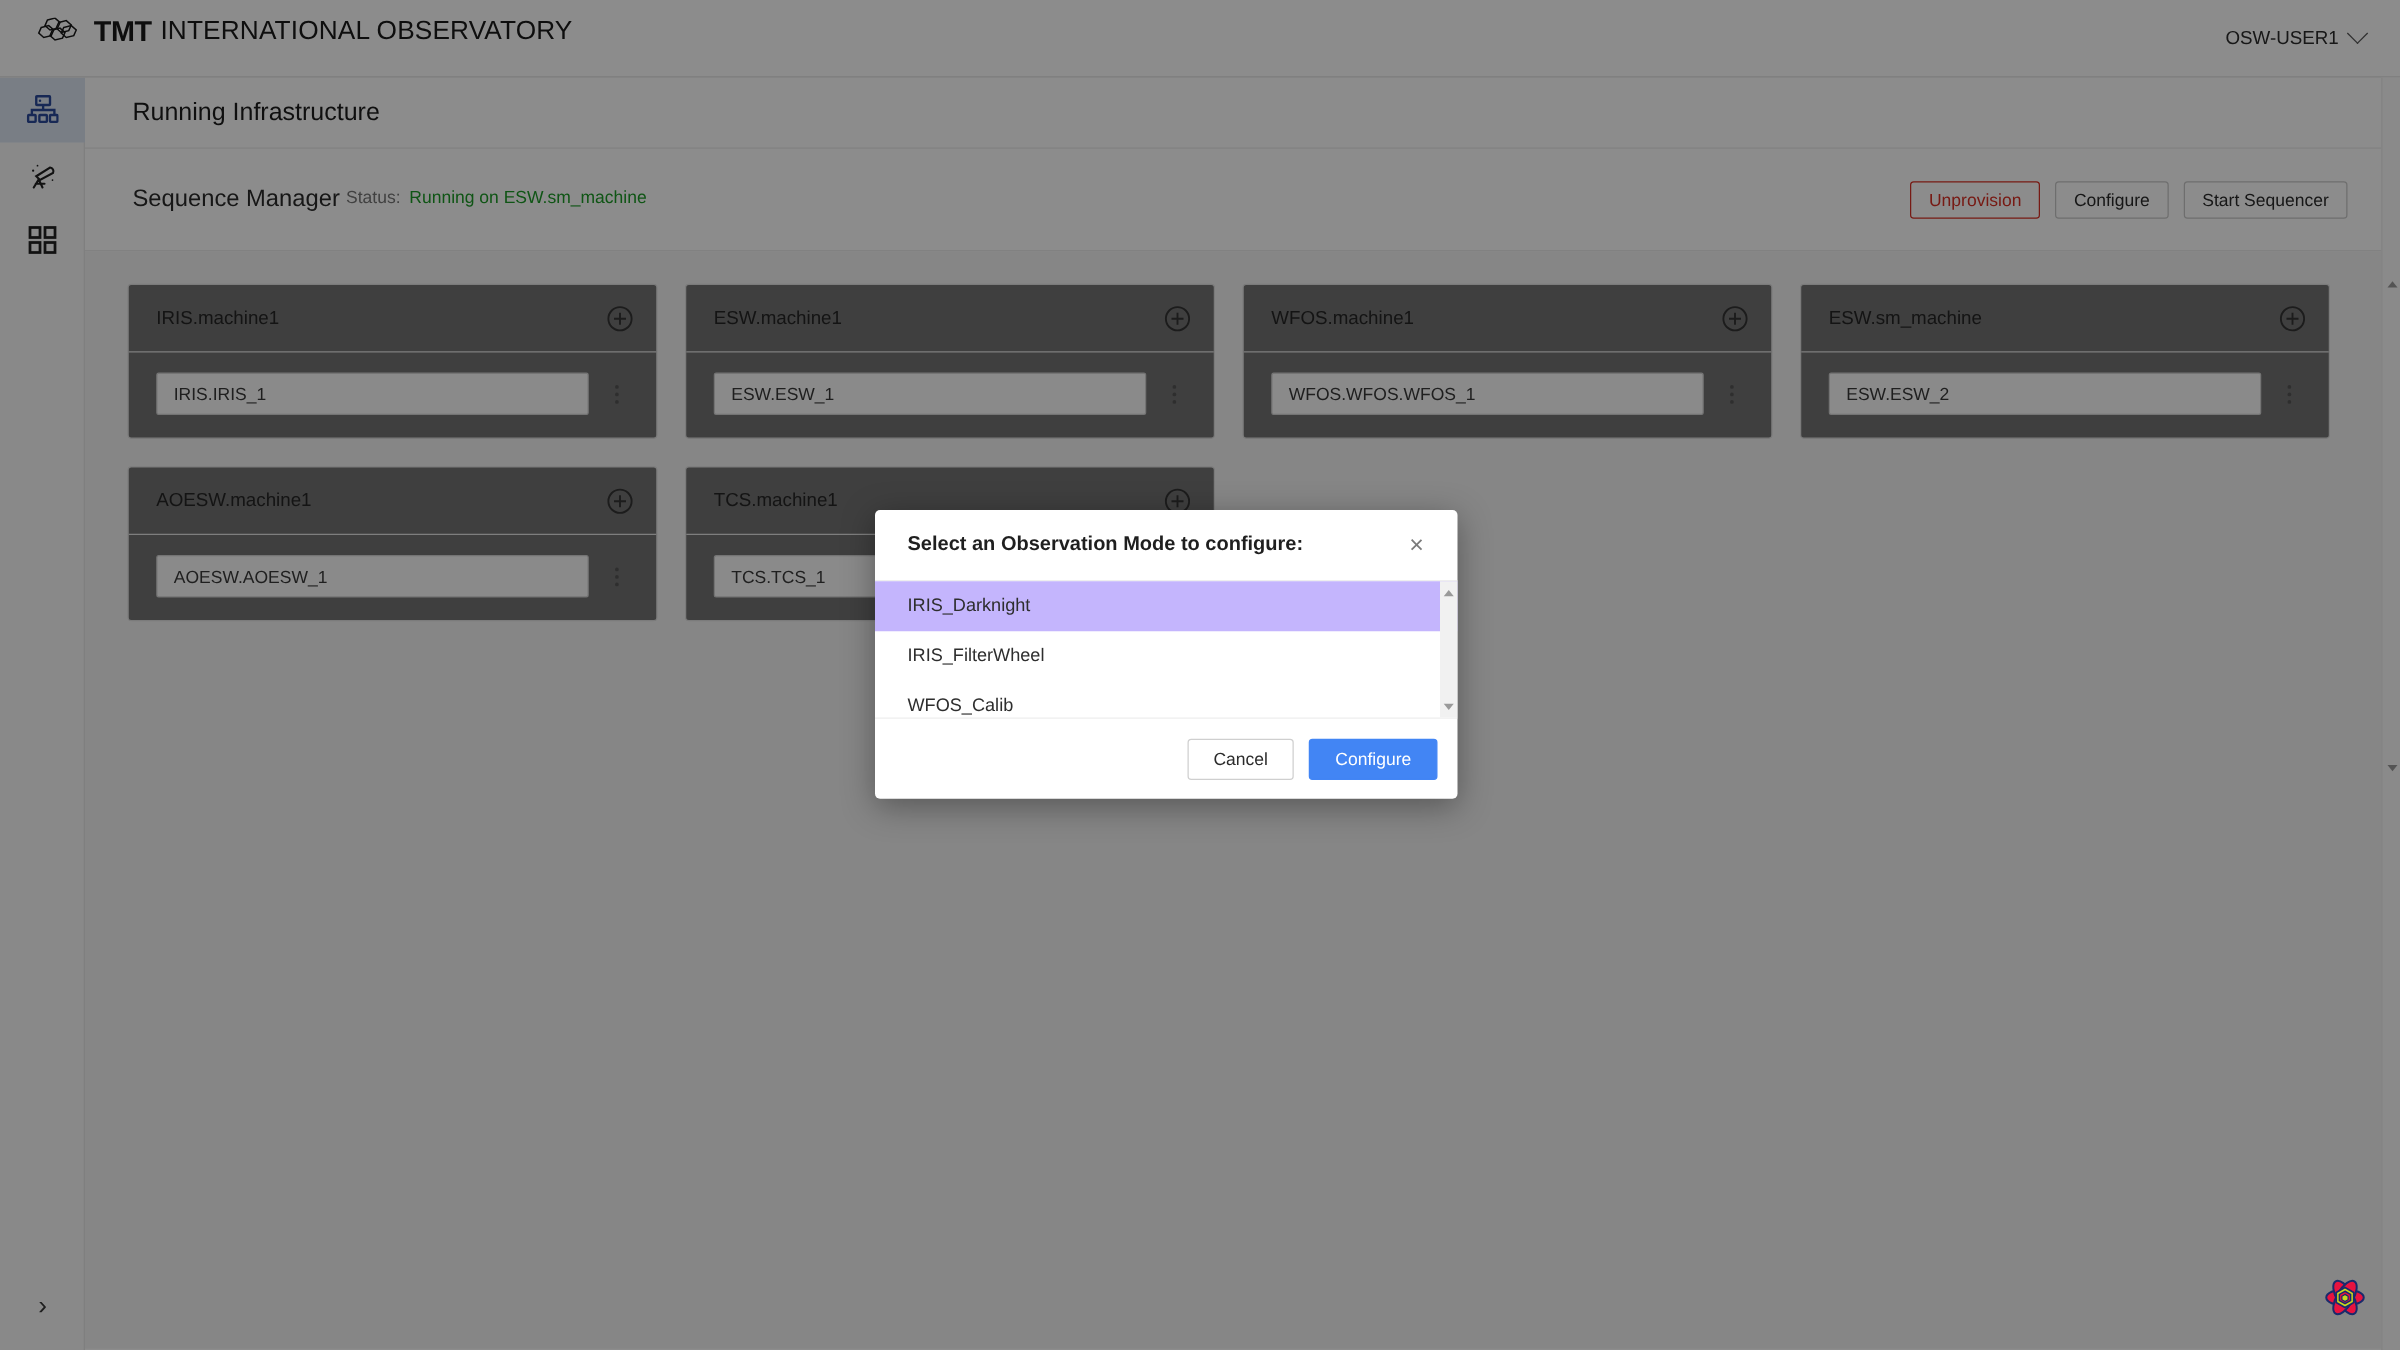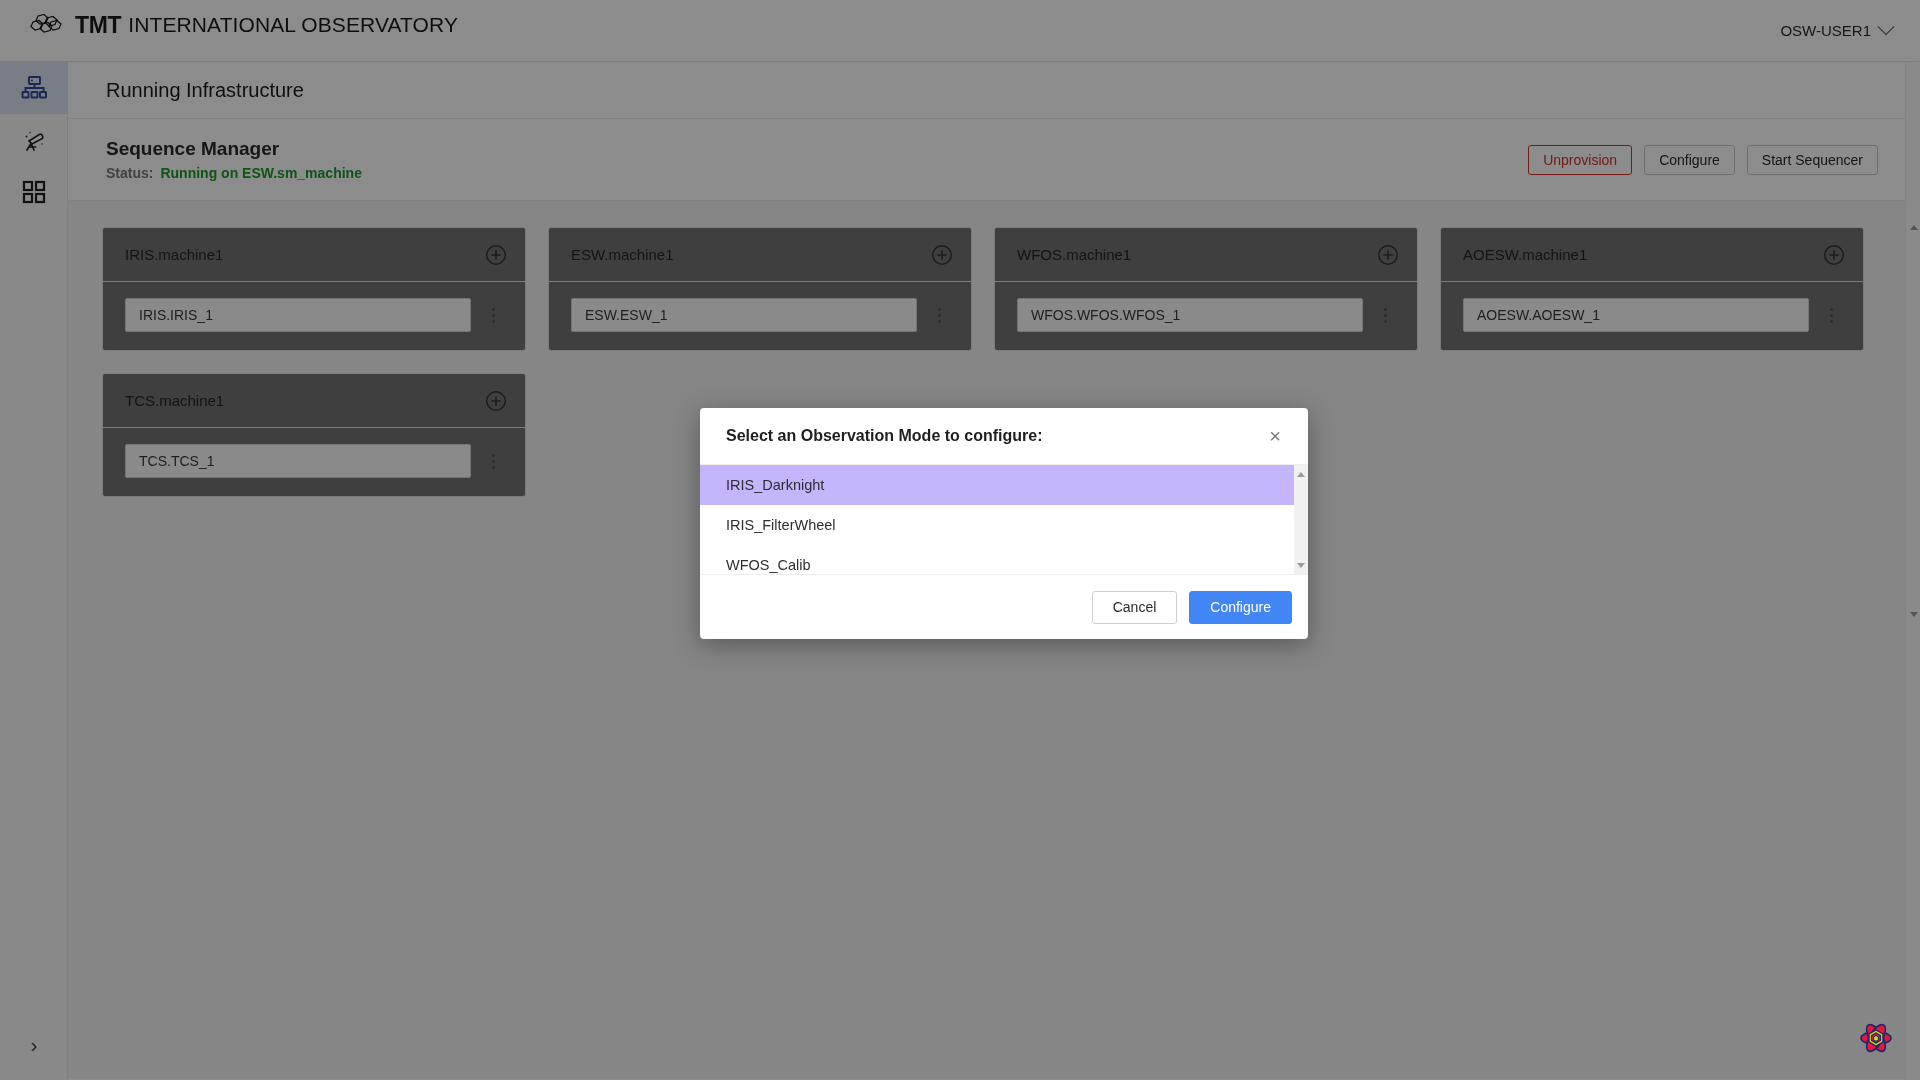"Sequence Manager" .sm-left { flex-direction: column -> row; font-weight: bold -> none }
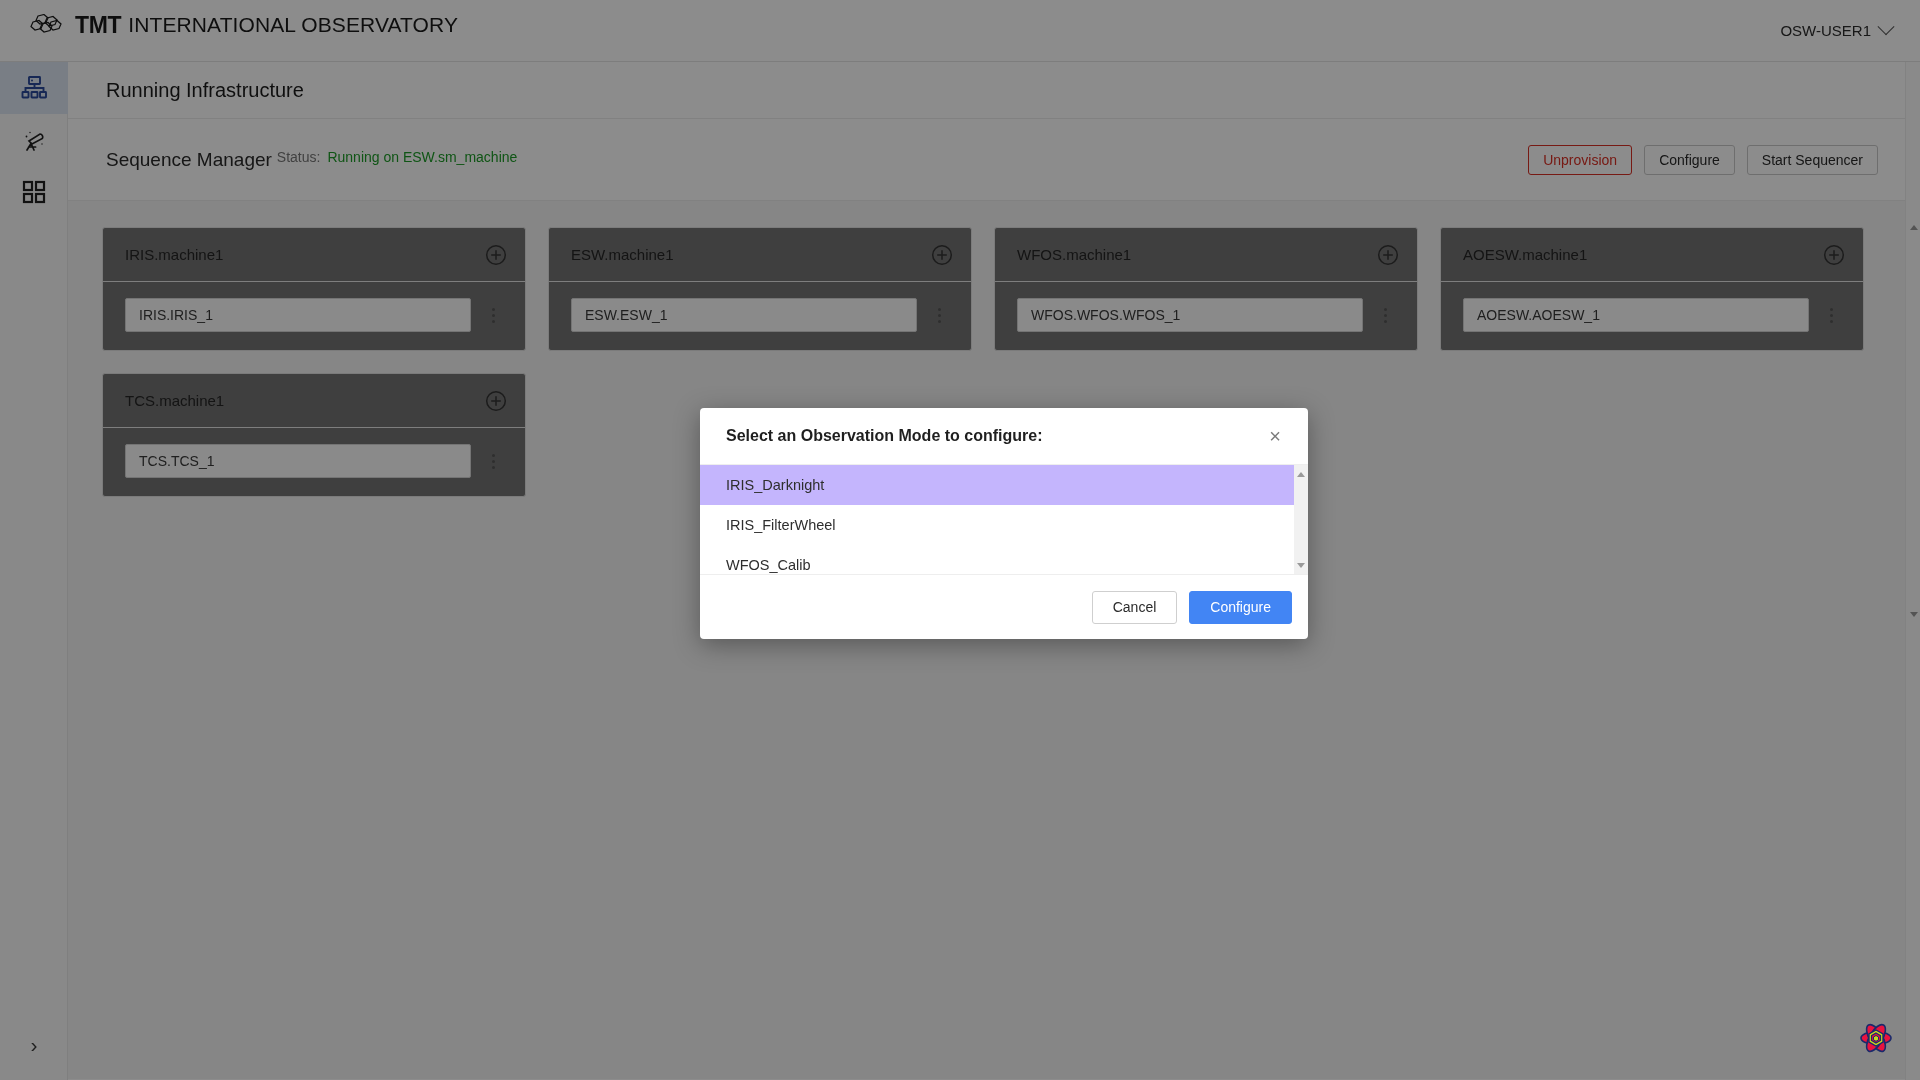"ESW.sm_machine" div.card { html: none -> <div> <div> <span>ESW.sm_machine</span> <span> <svg> <circle></circle> <path></path> </svg> </span> </div> <div> <div>ESW.ESW_2</div> <div> <i></i> <i></i> <i></i> </div> </div> </div> }
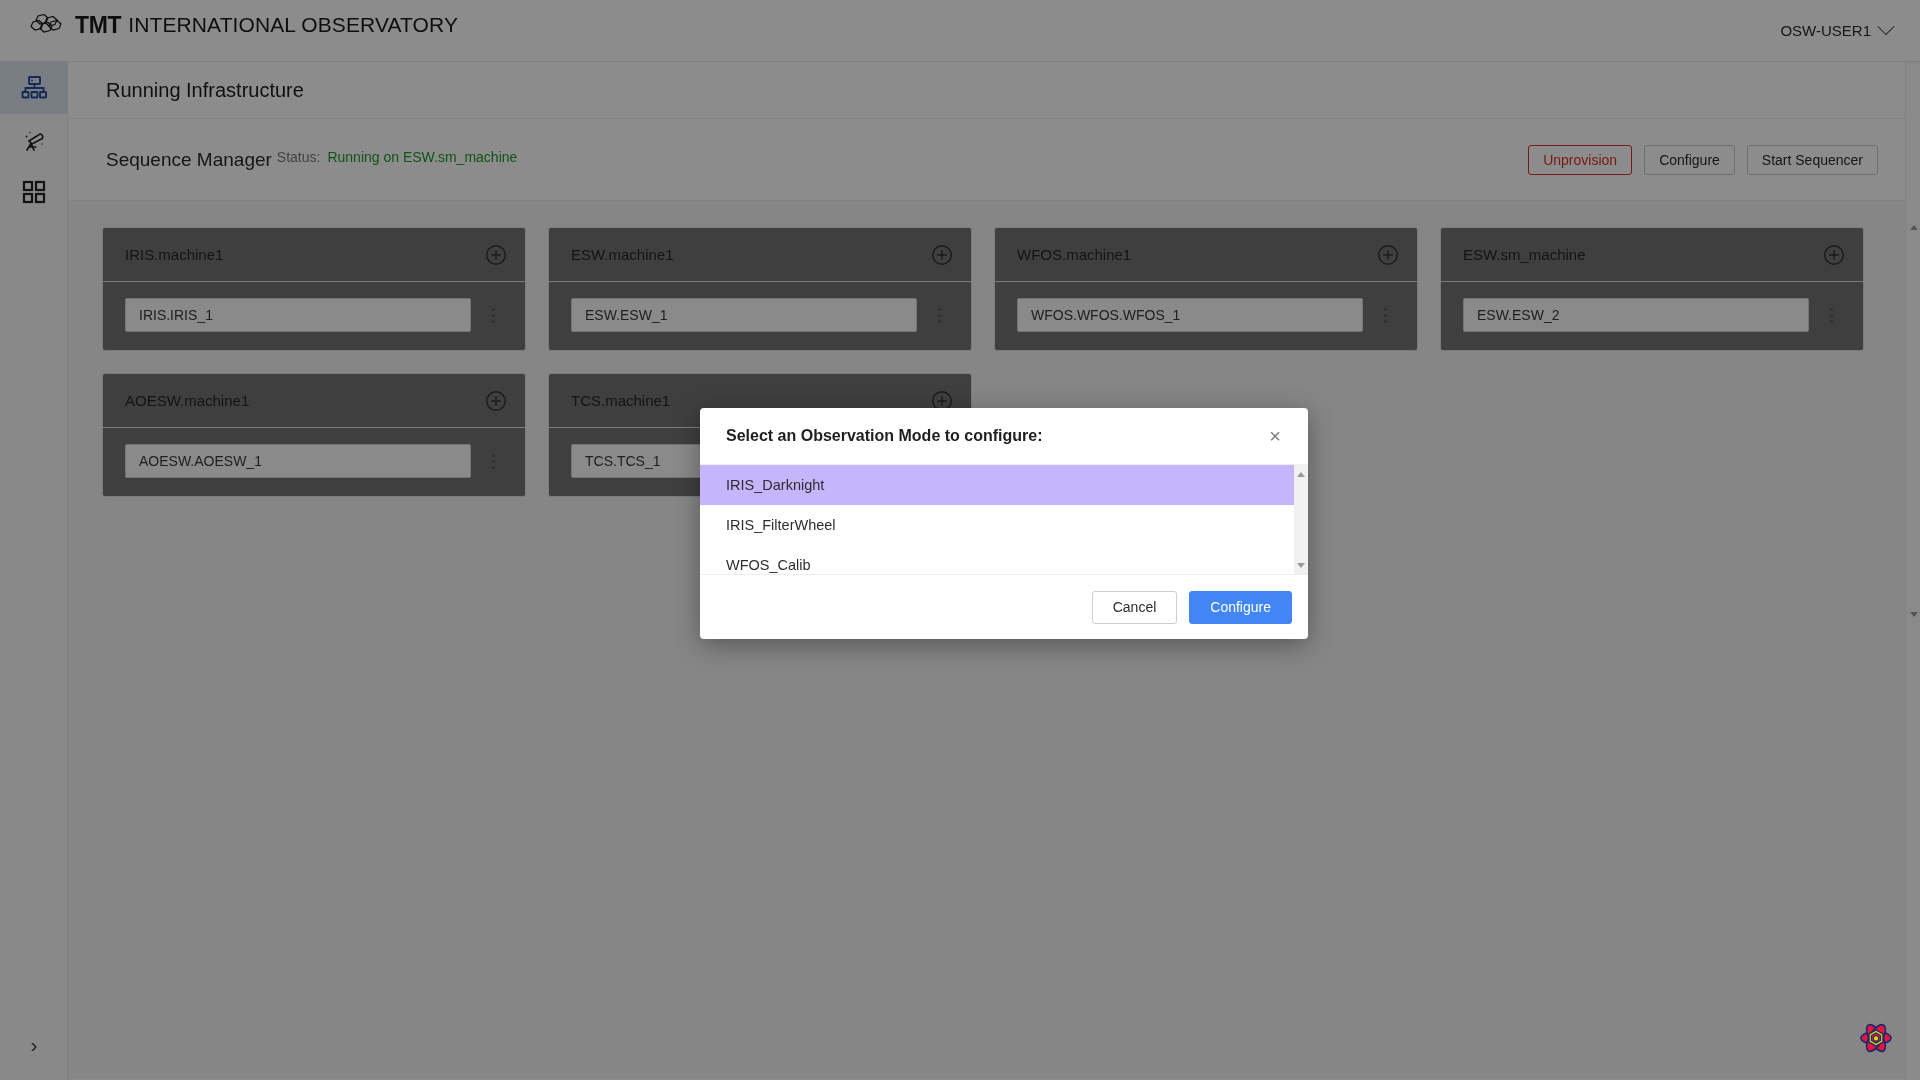"Select an Observation Mode to" .modal { width: 608px -> 466px }
